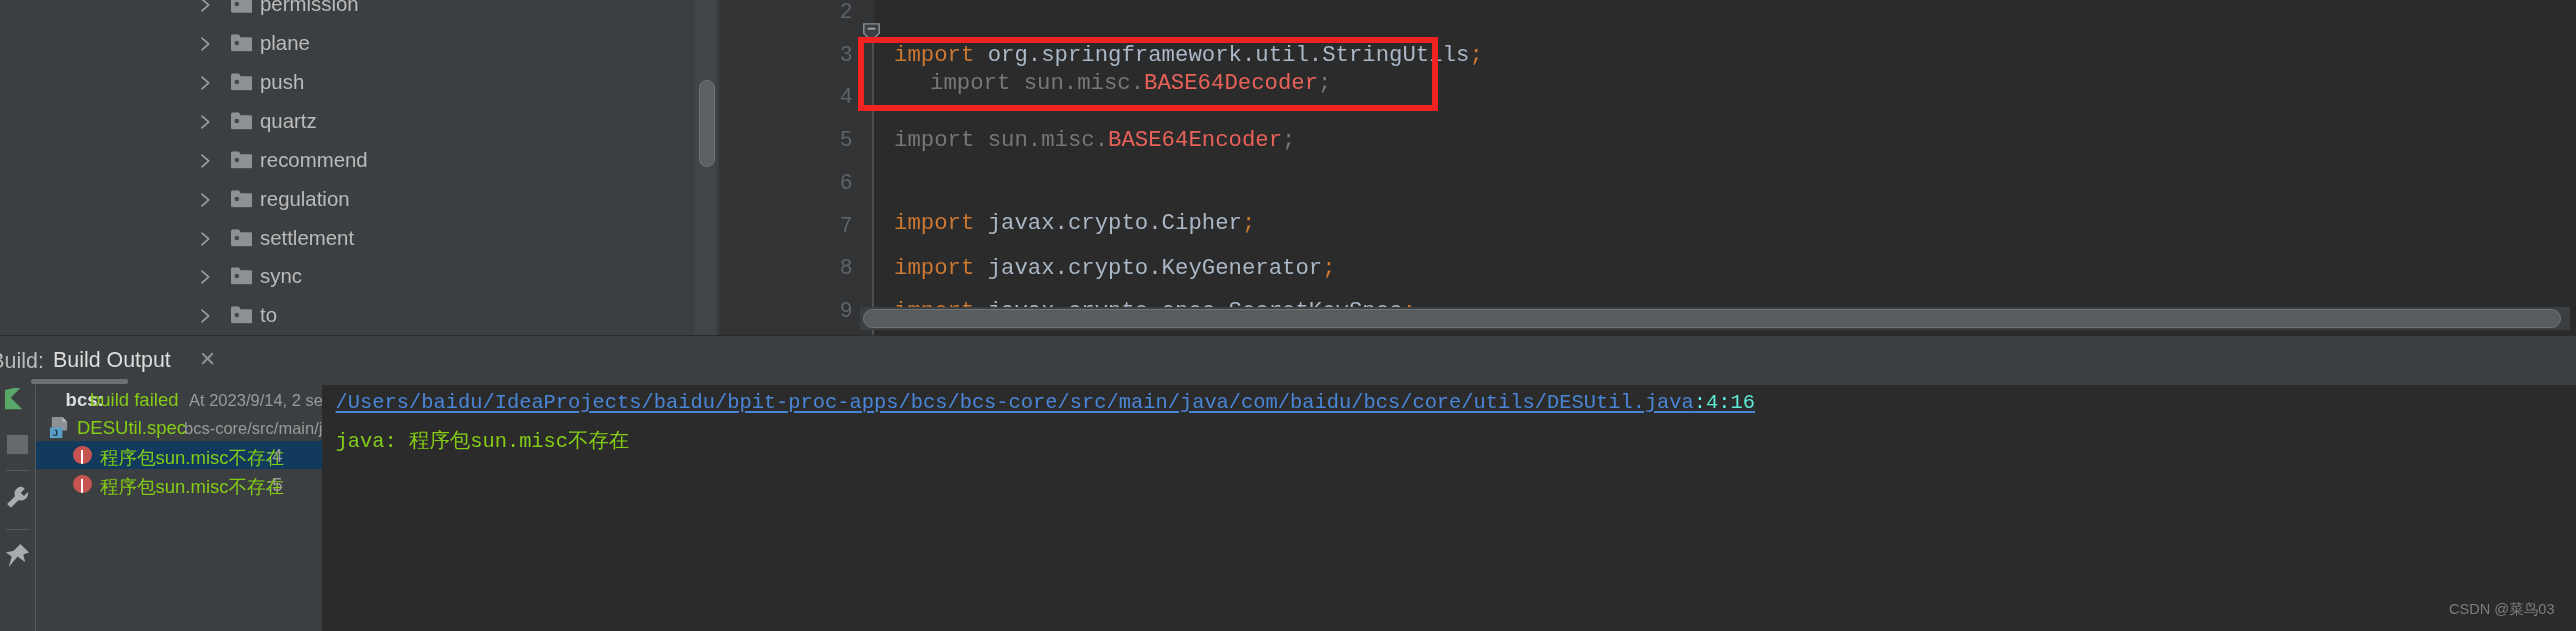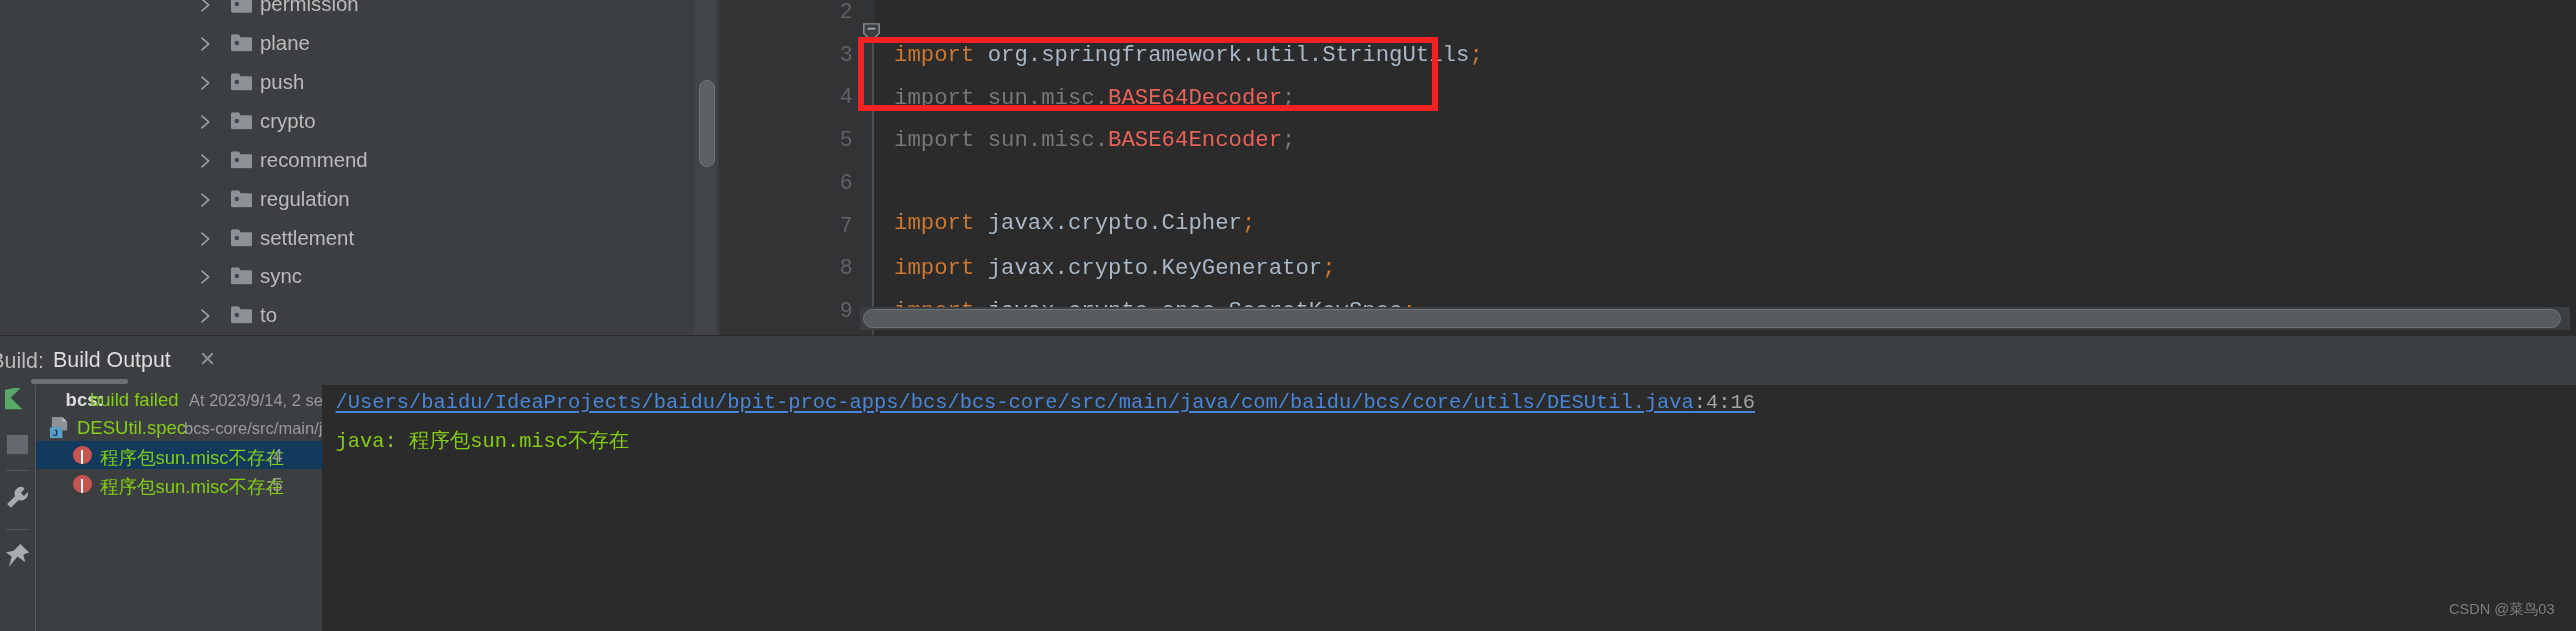"import sun.misc.BASE64Decoder;" div.code-line { margin-left: none -> 36px; top: 85px -> 70px }
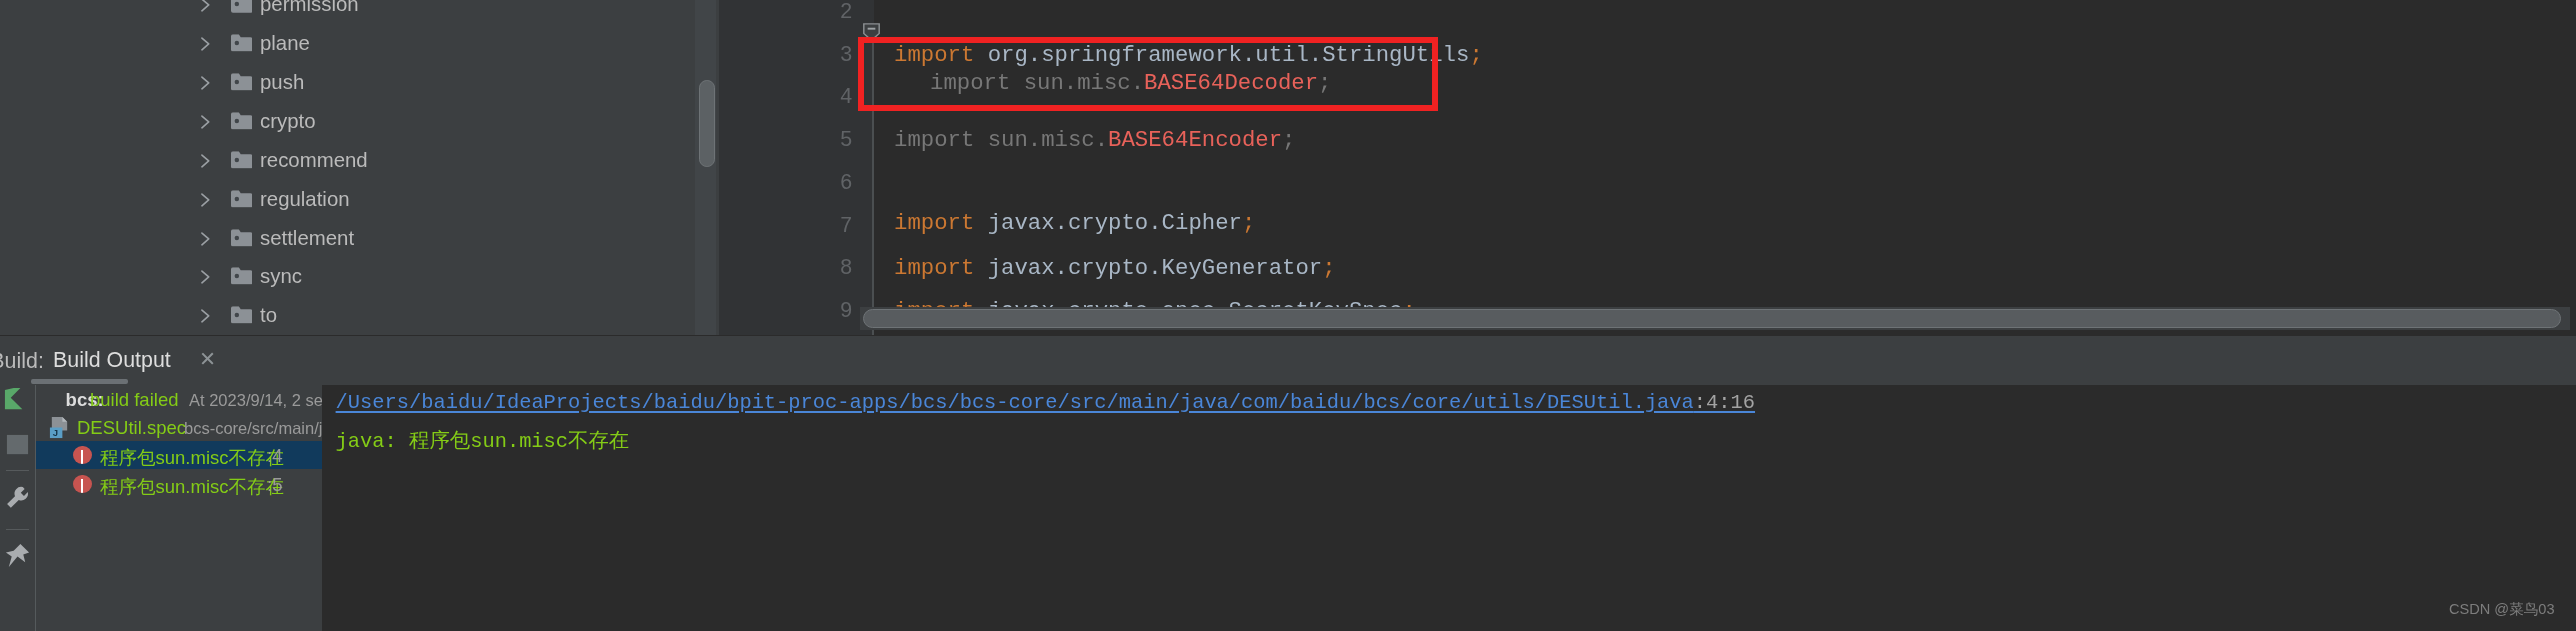"crypto" span.tree-label { text: crypto -> quartz }
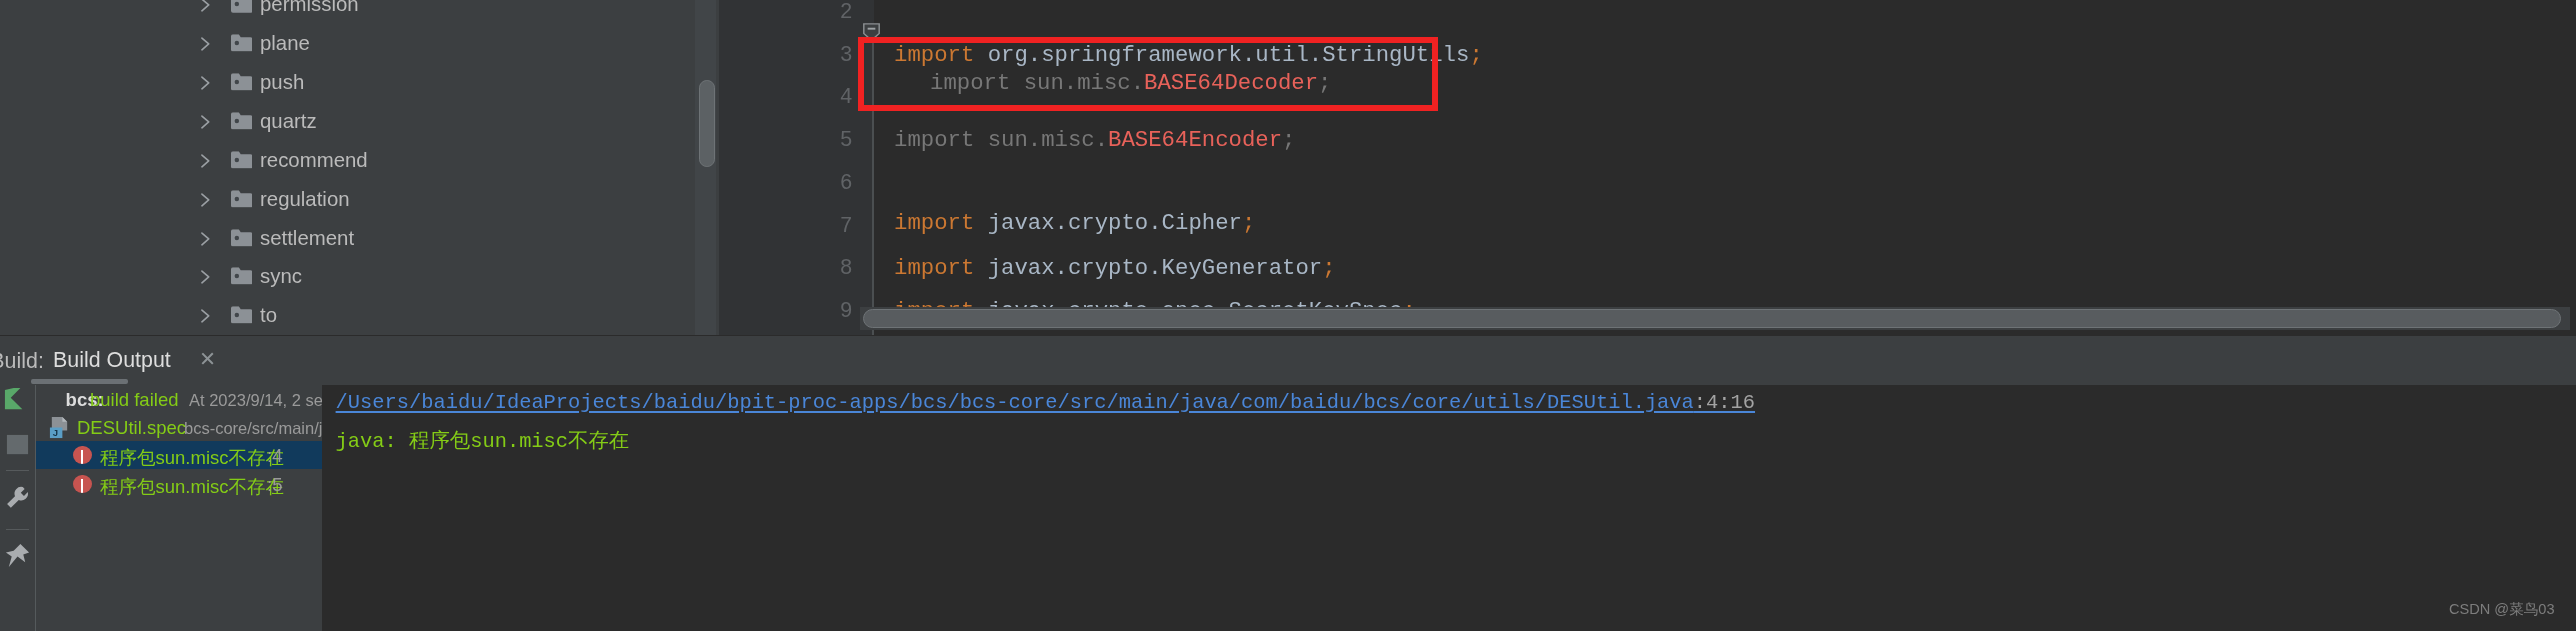":4:16" #console-link-pos { color: #a3a3a3 -> #5eead4 }
